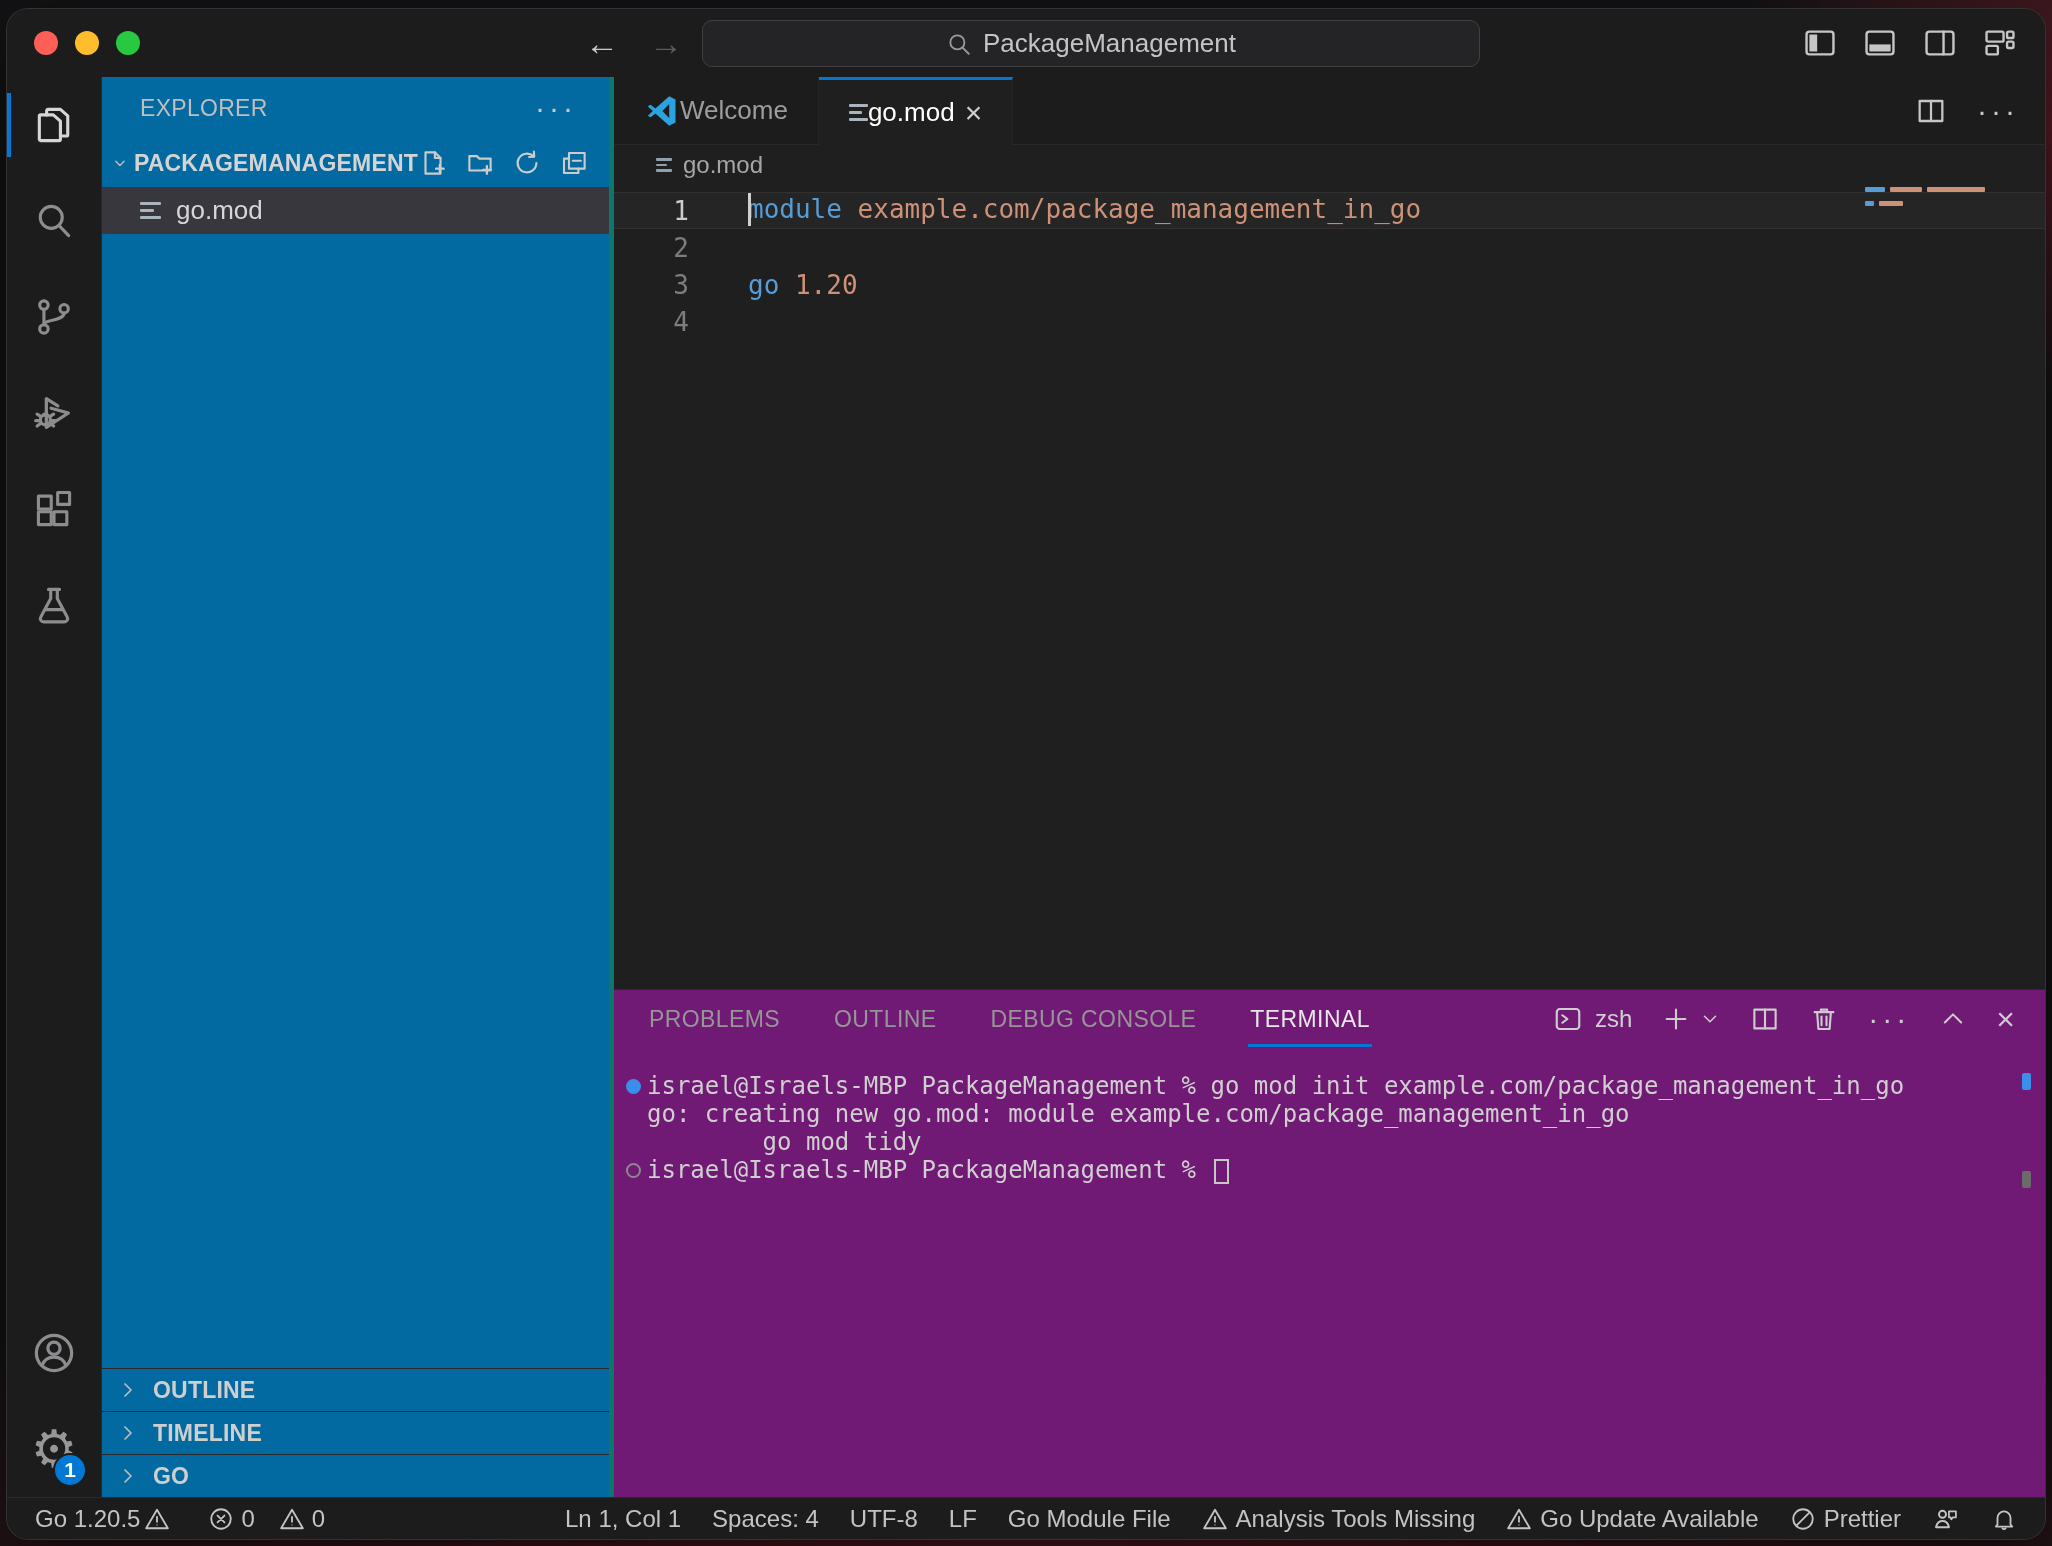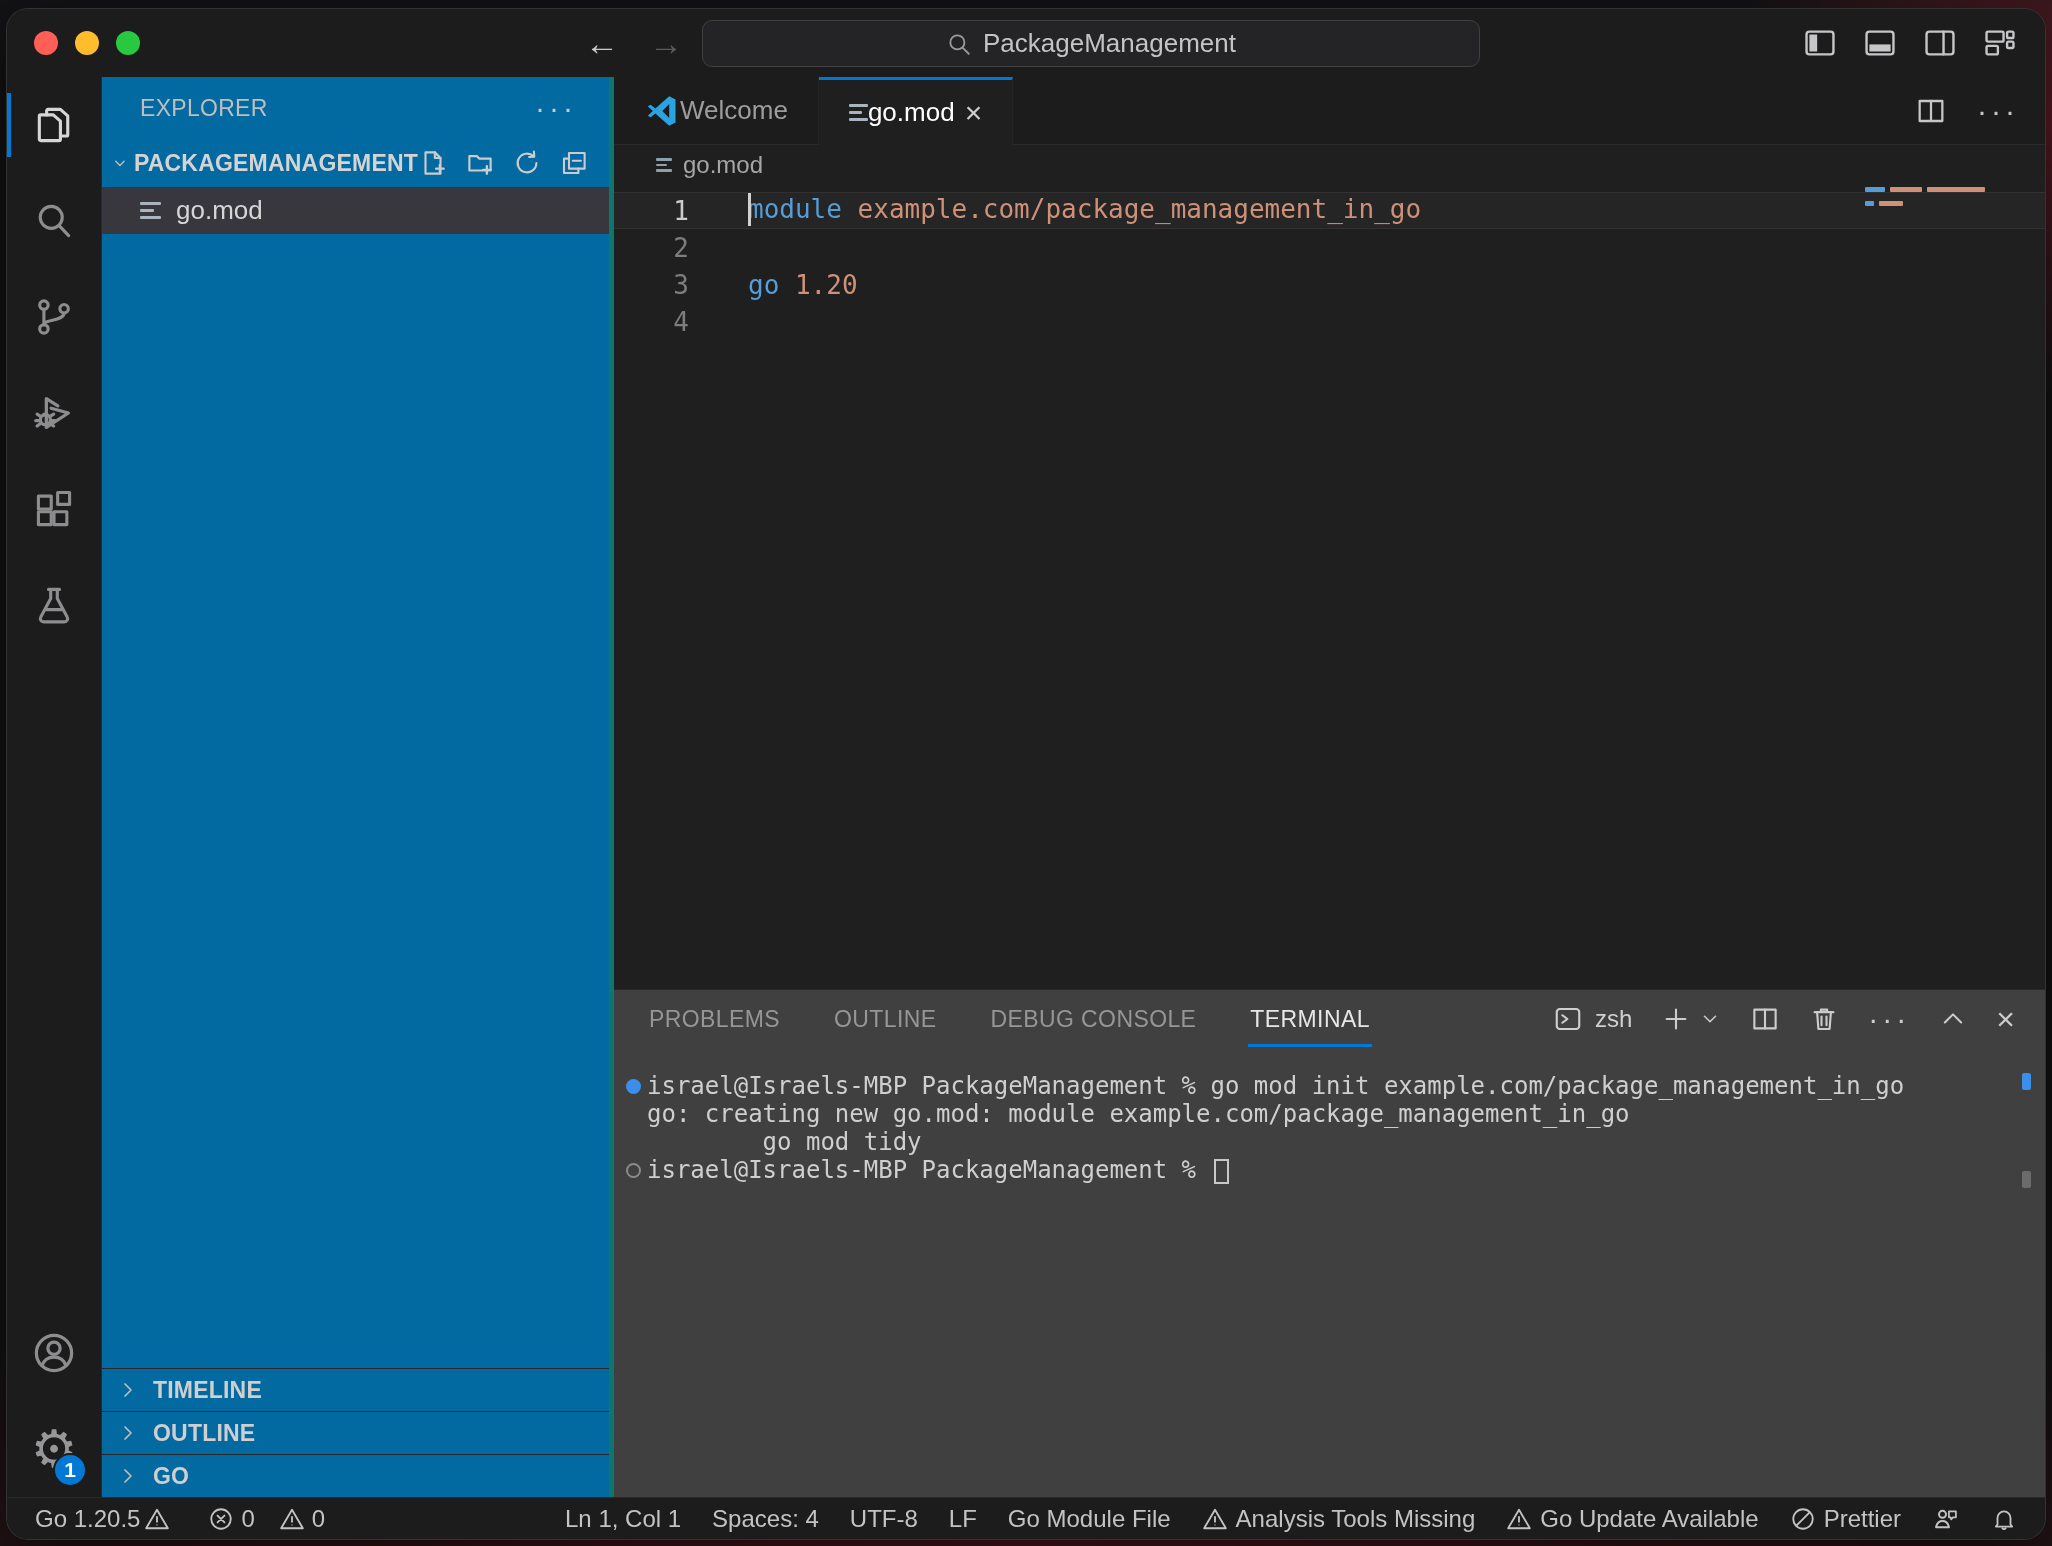"PROBLEMS" .panel { background: #404040 -> #701a75 }
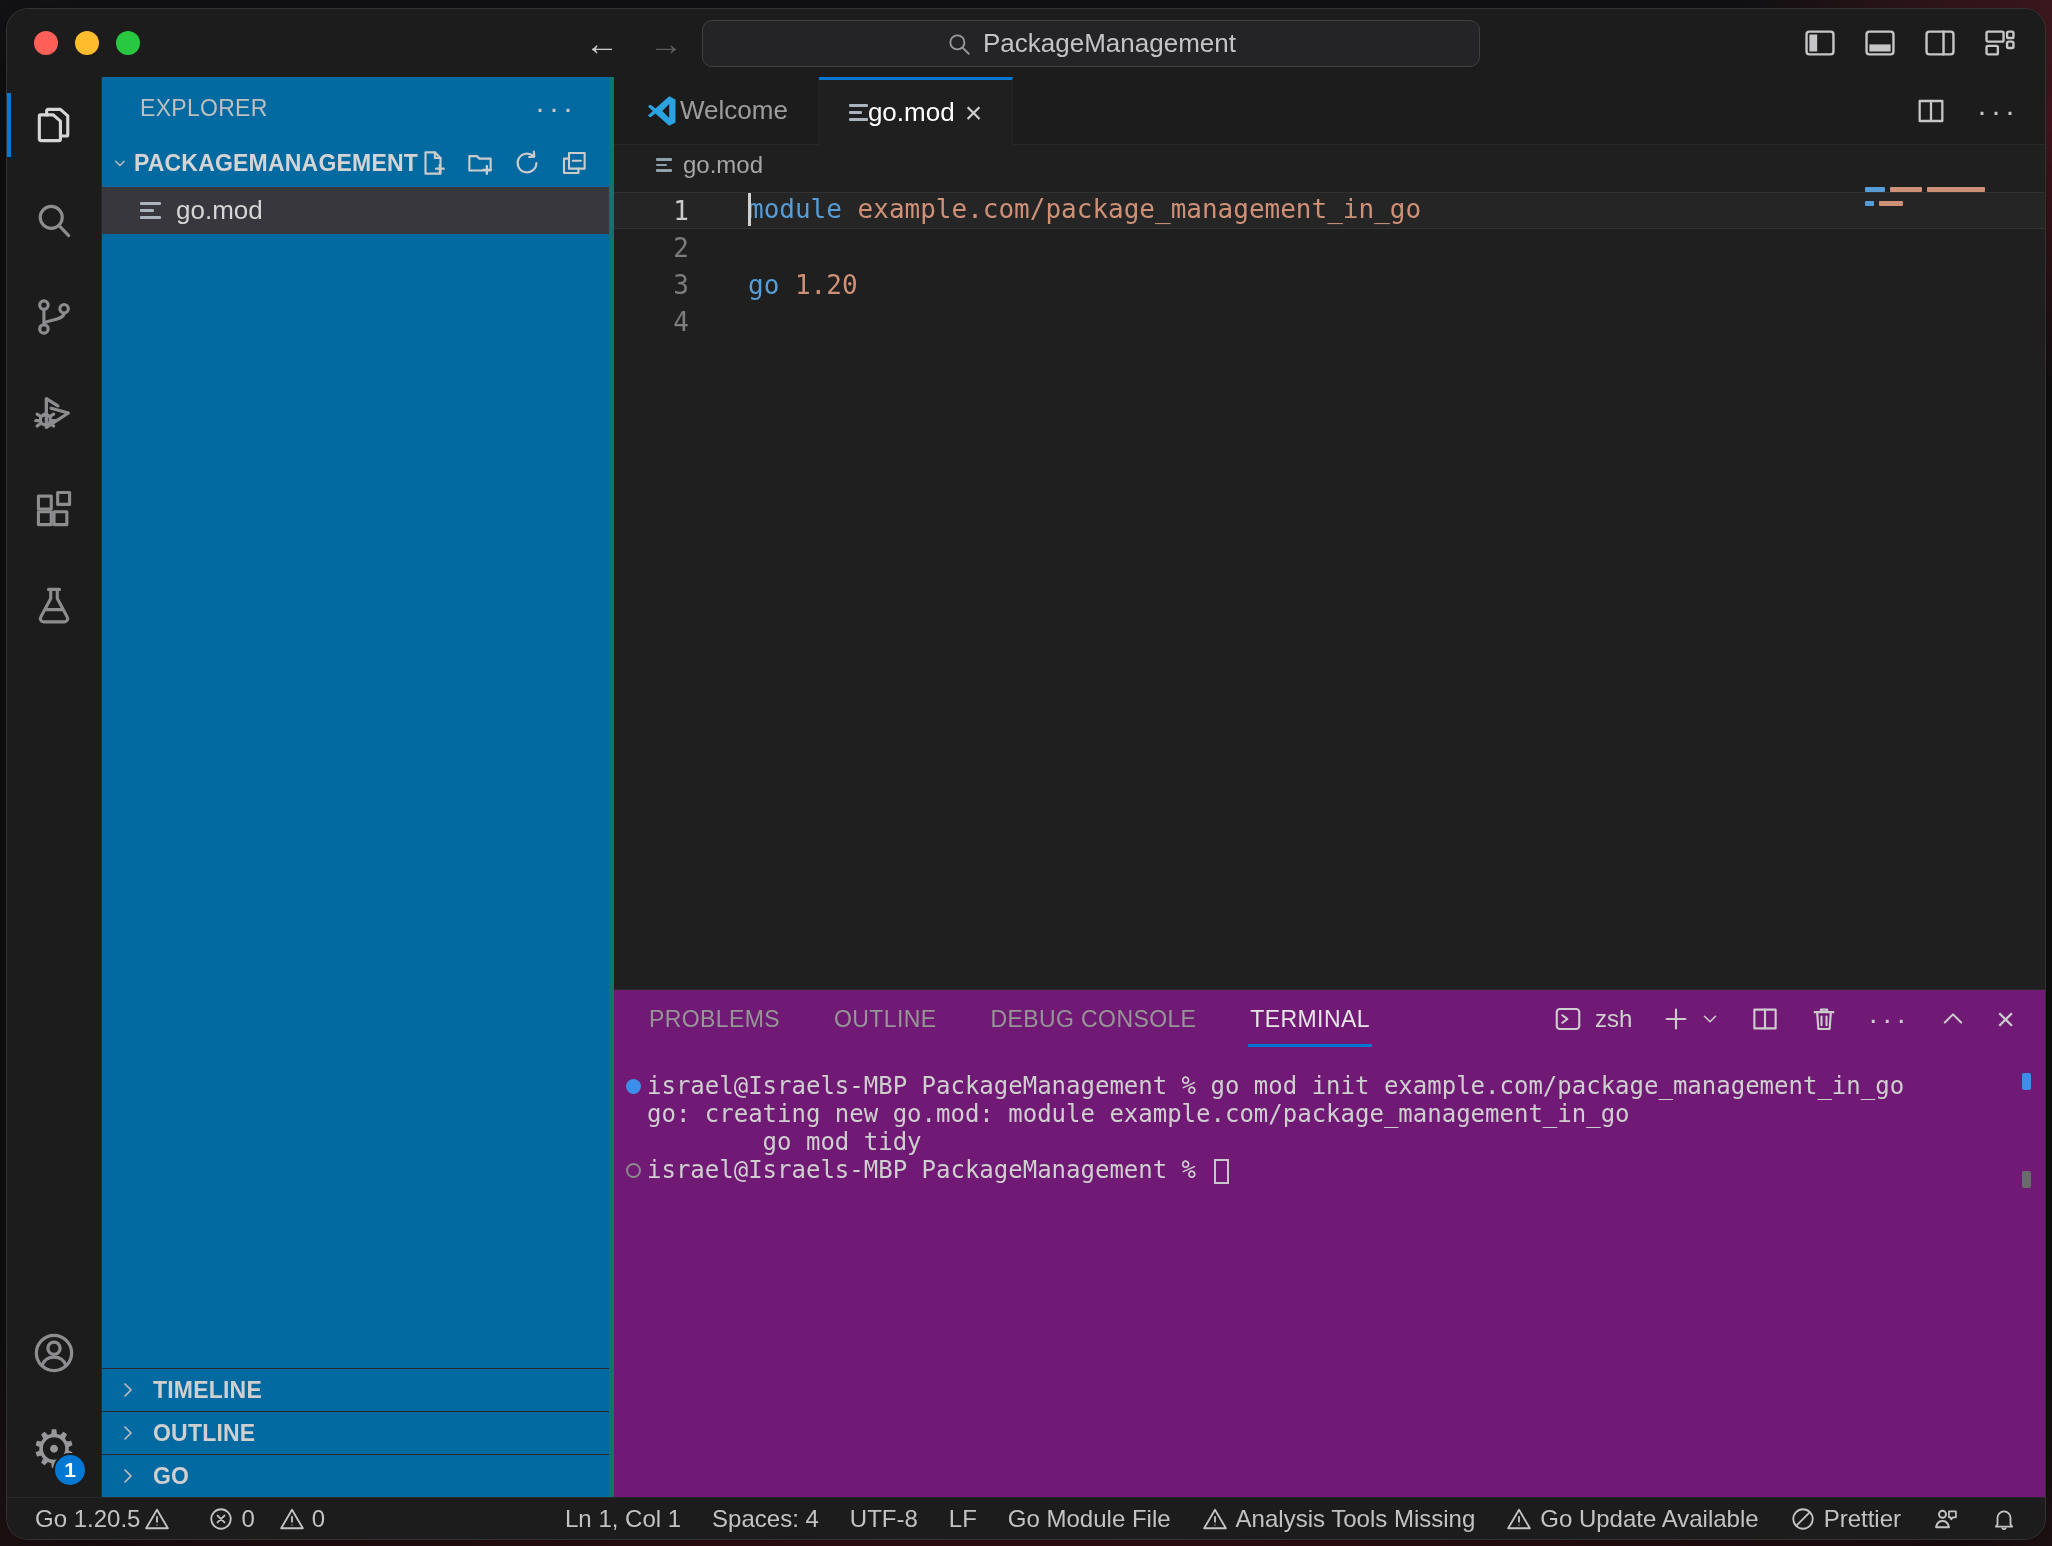"TIMELINE" div.collapse-row { order: before "OUTLINE" -> after "OUTLINE" }
